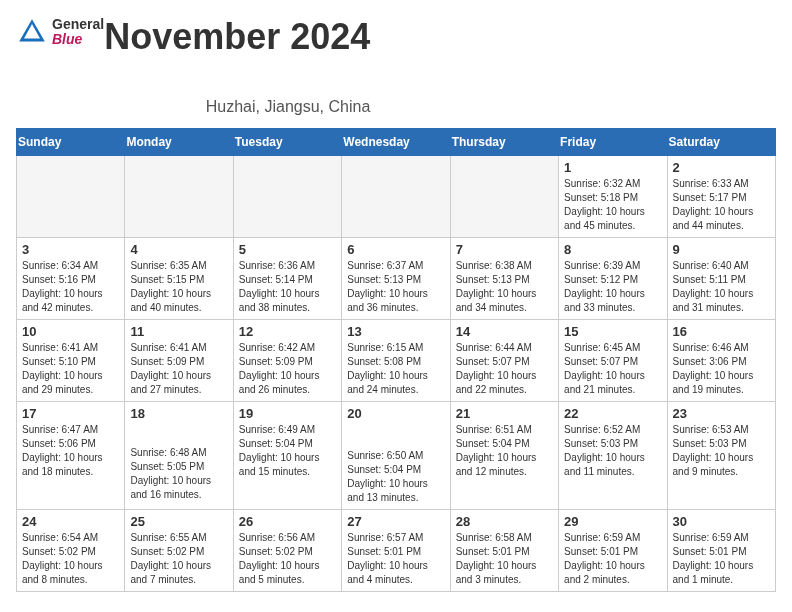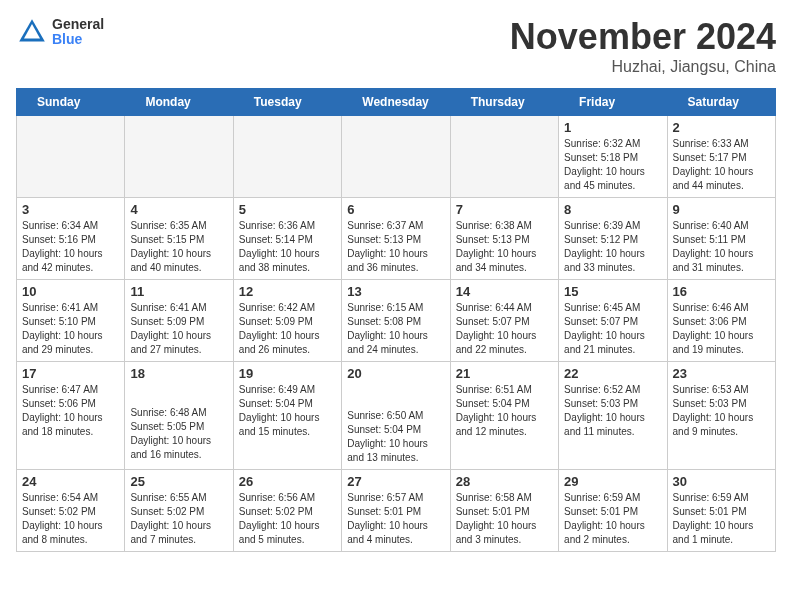"General" .header-area { justify-content: space-between -> flex-start }
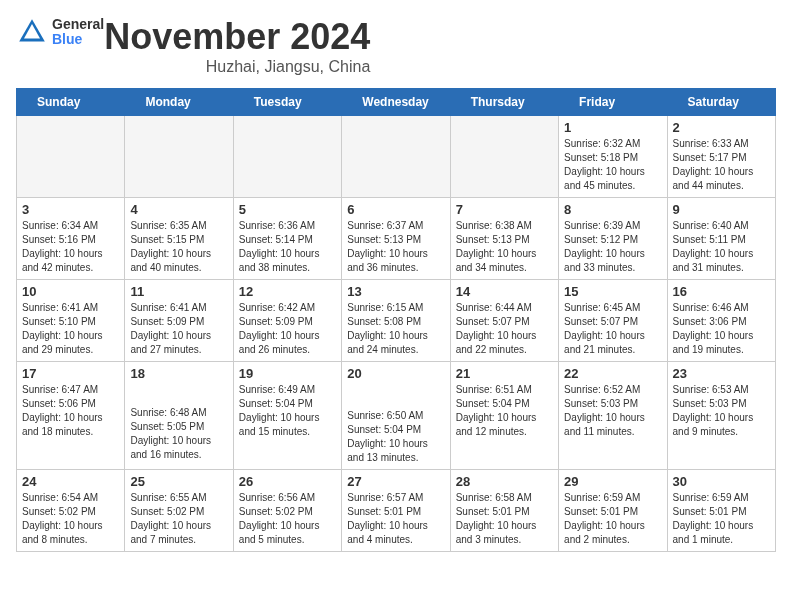"Blue" .logo-blue { color: #3b82f6 -> #be185d; font-style: none -> italic }
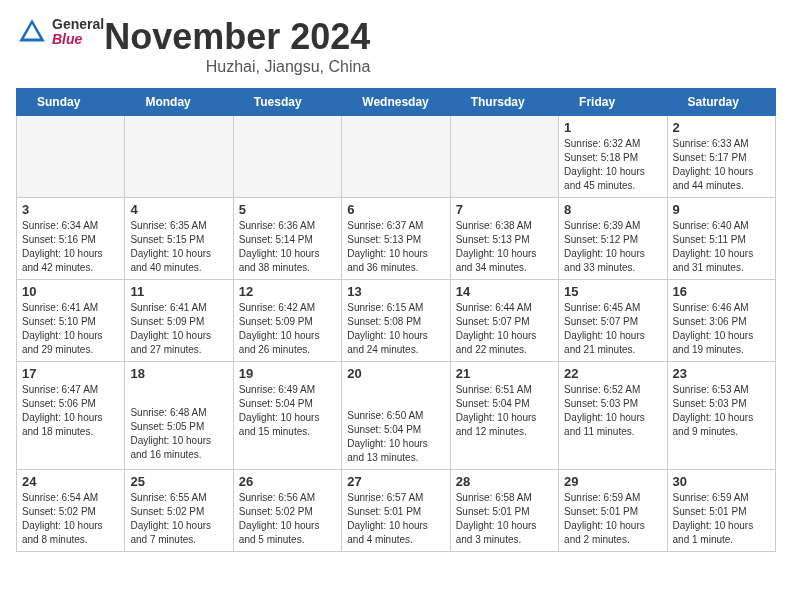"Huzhai, Jiangsu, China" .location { margin-top: none -> 40px }
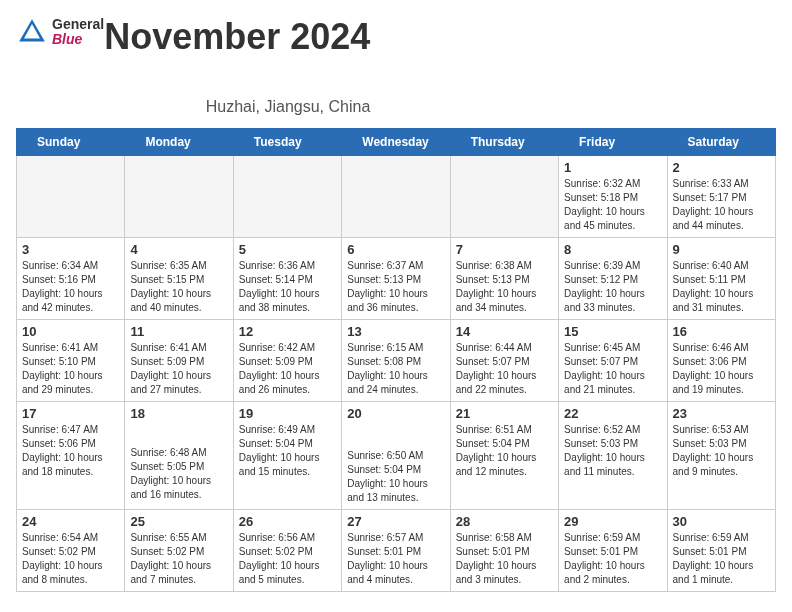"Sunday" th { padding: 6px 20px -> 6px 1px }
